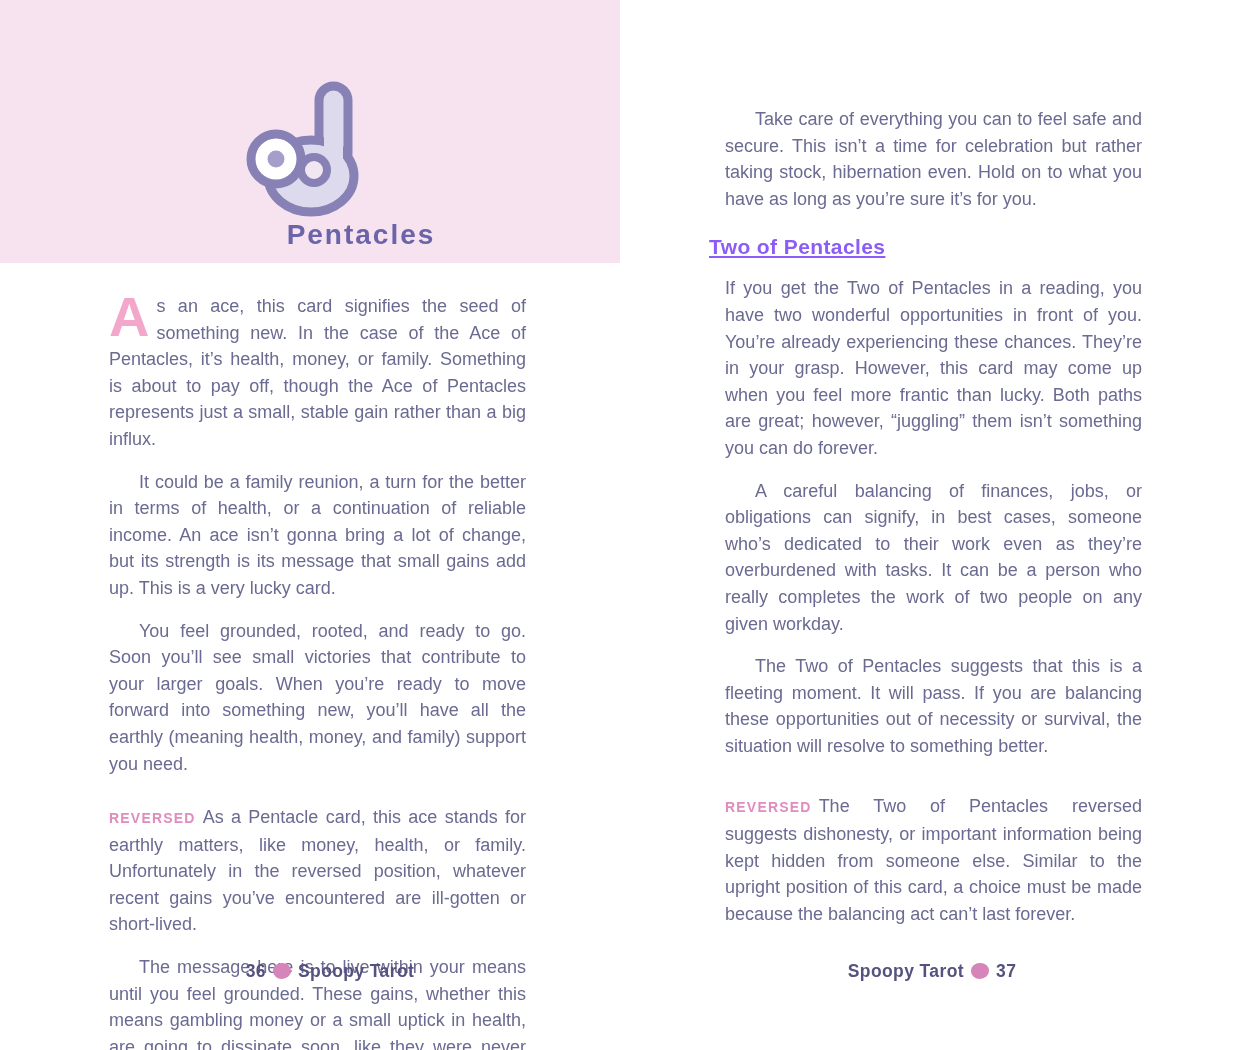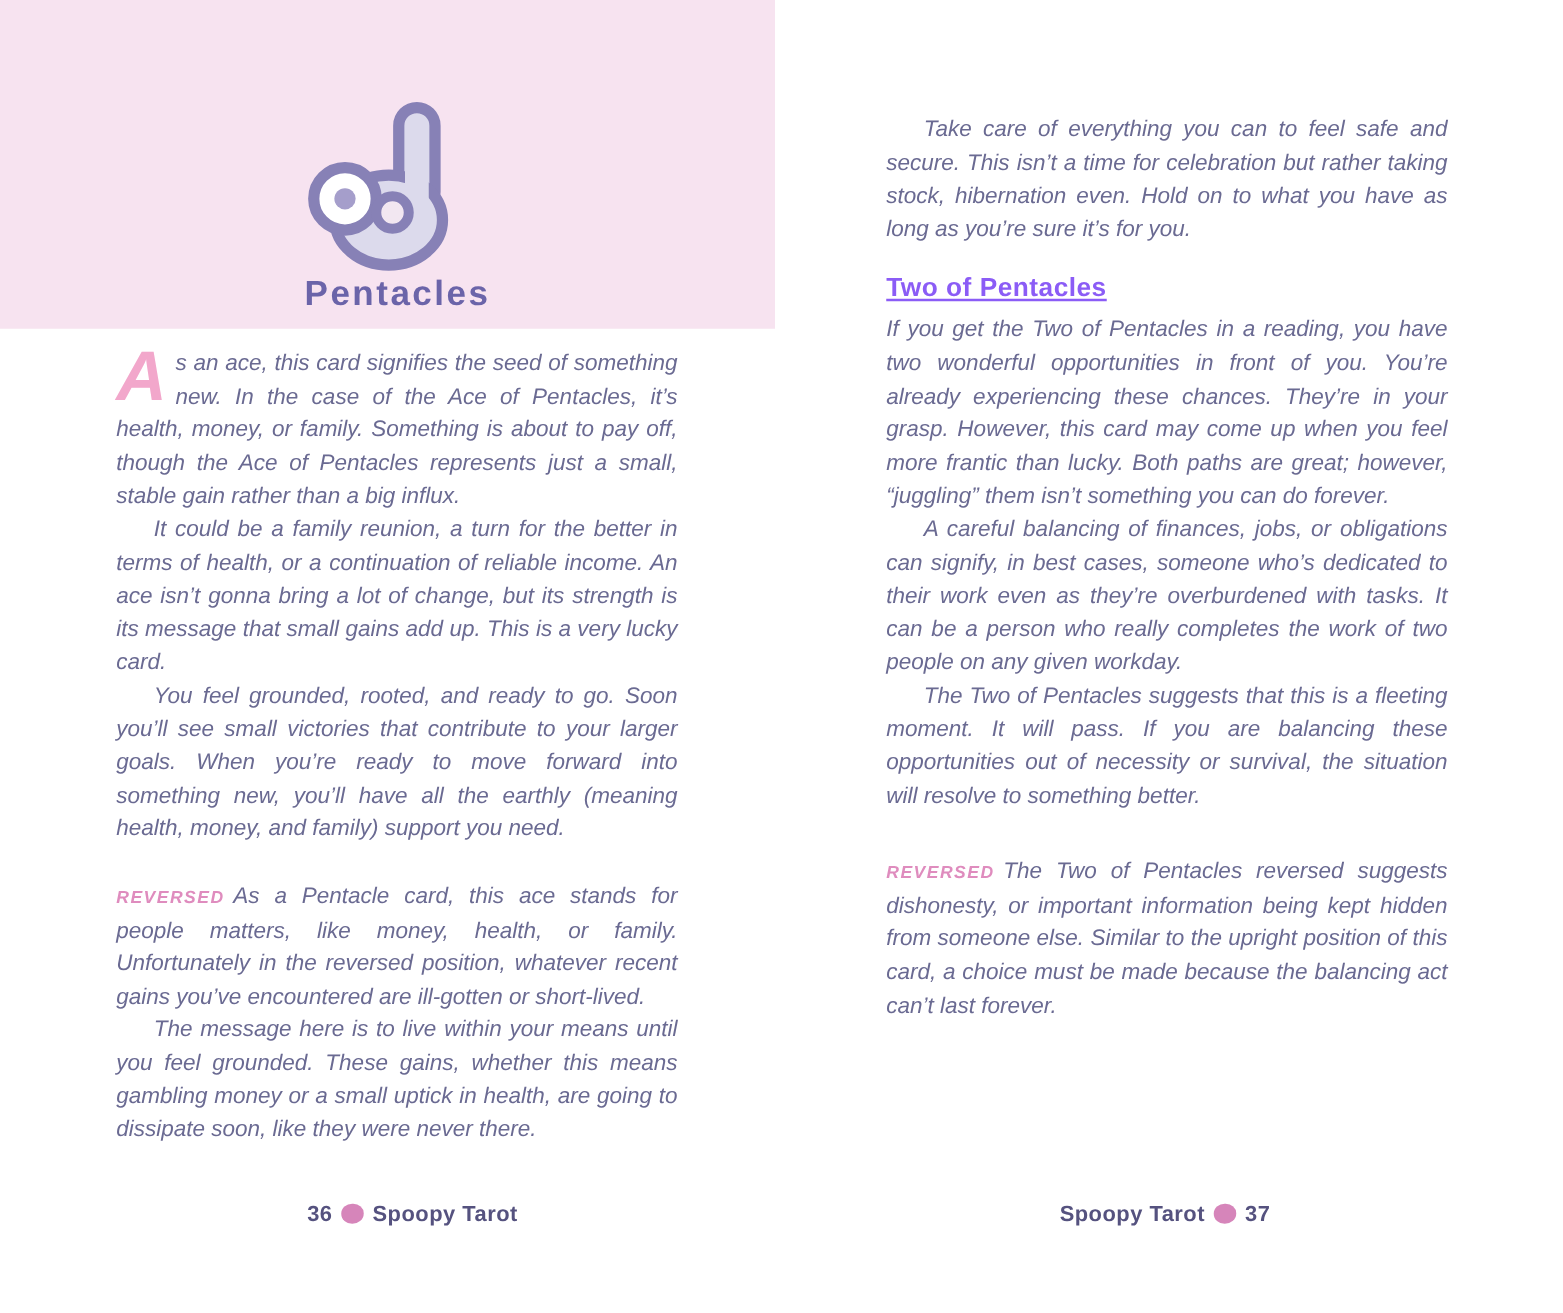"Take care of everything you" p { font-style: italic -> none; margin: 0 -> 16px }
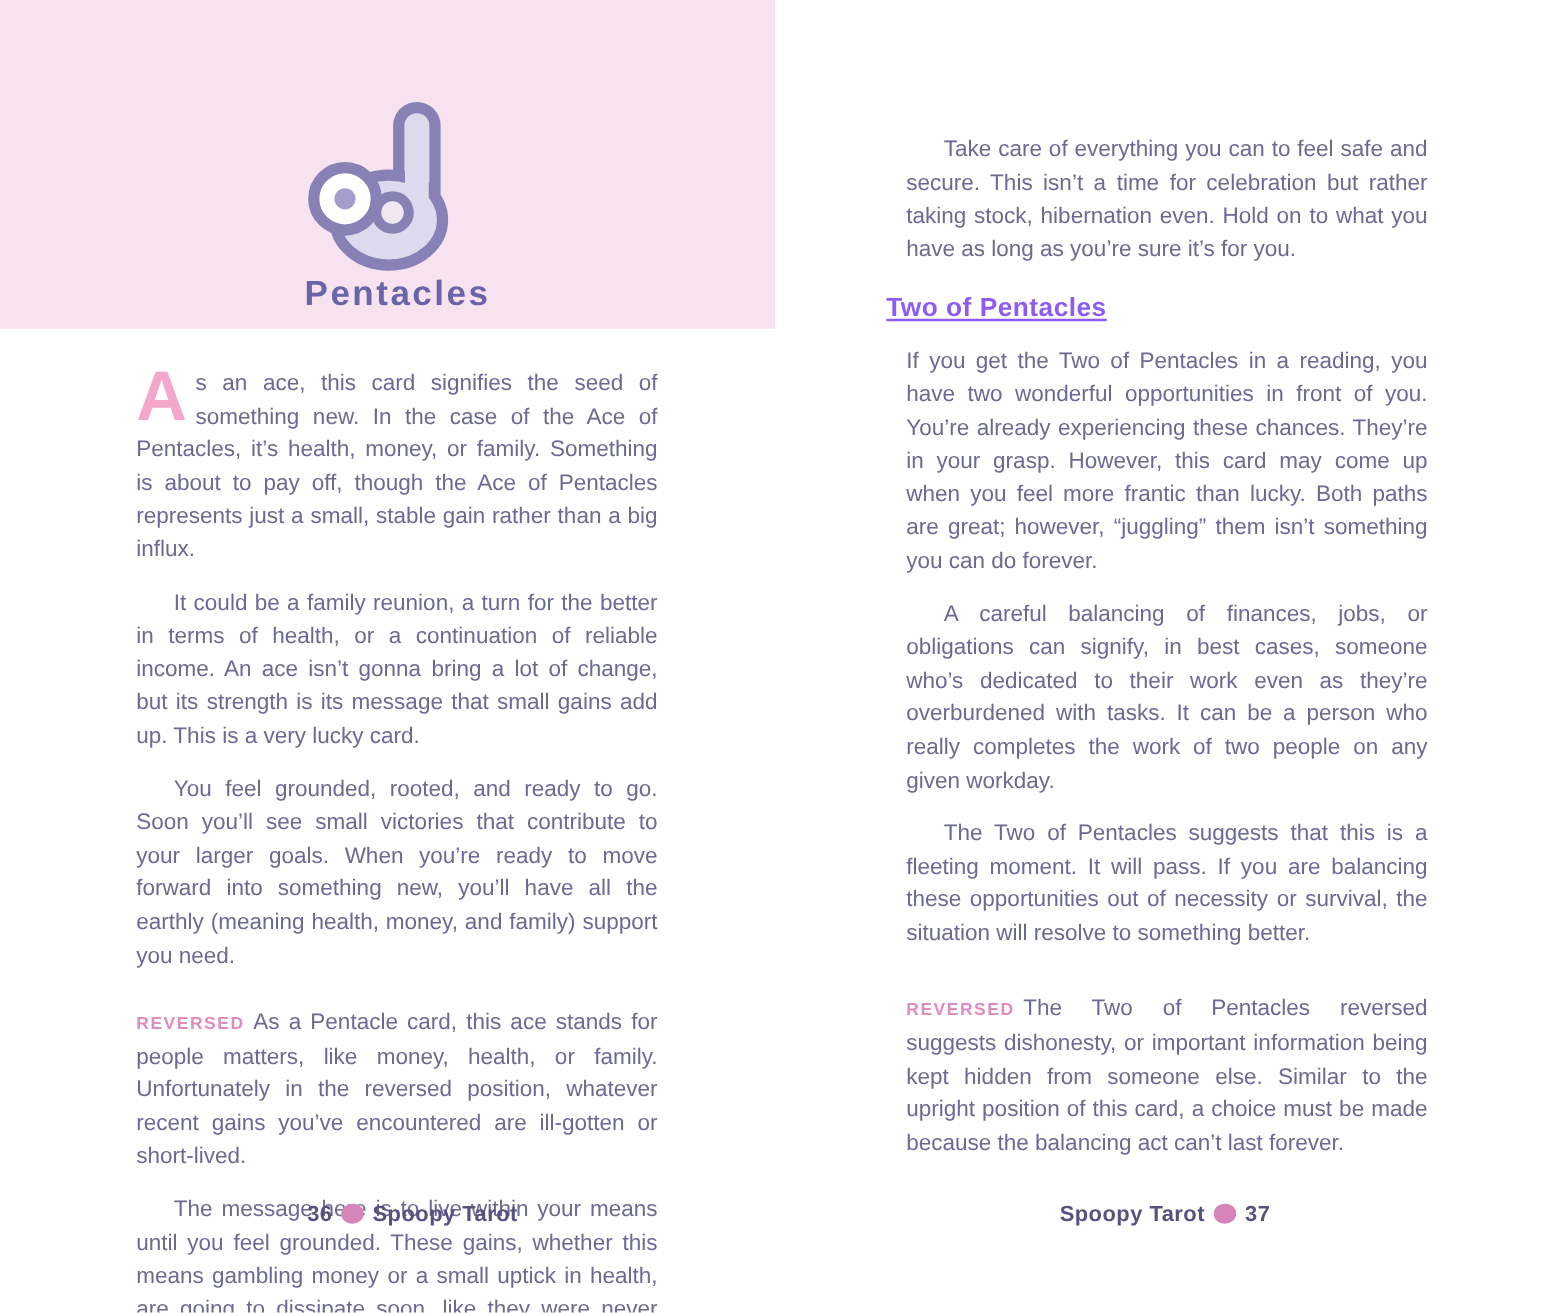"Pentacles" .banner-title { padding-left: none -> 43px }
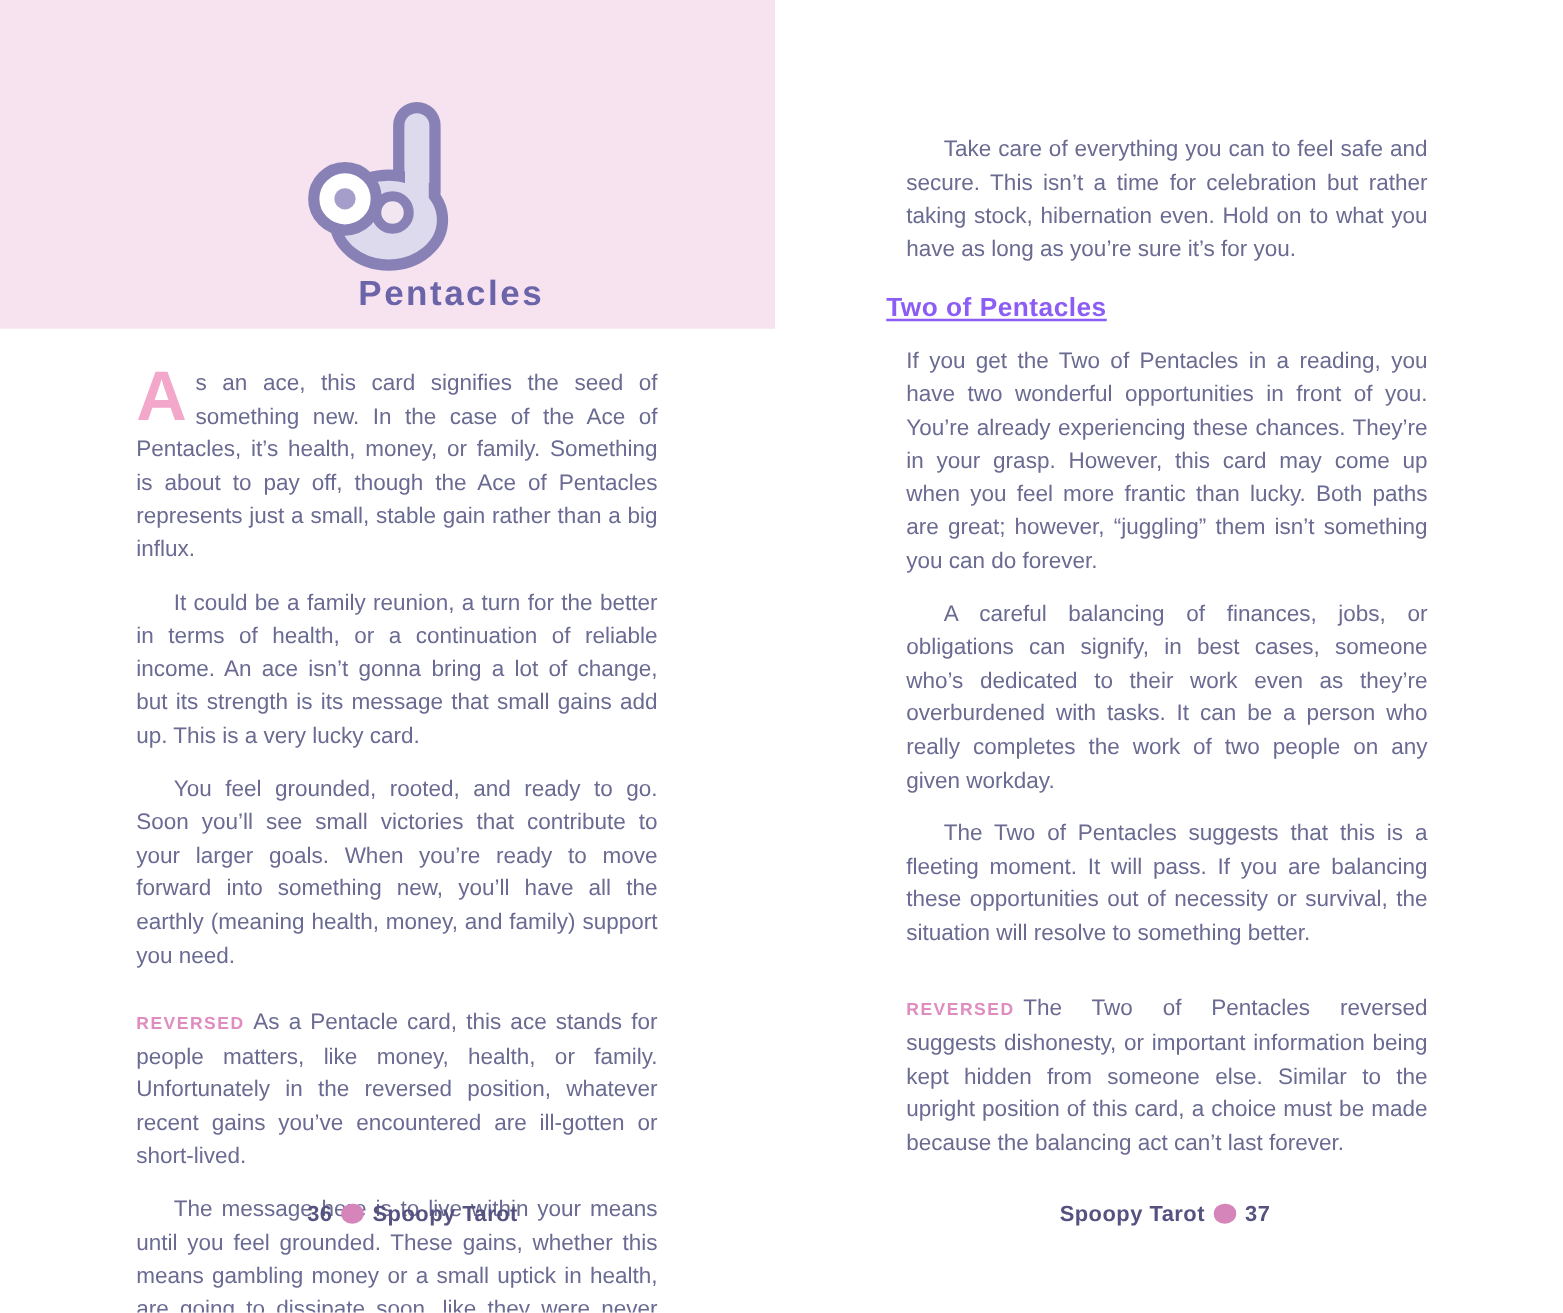"As a Pentacle card, this" span { text: people -> earthly }
